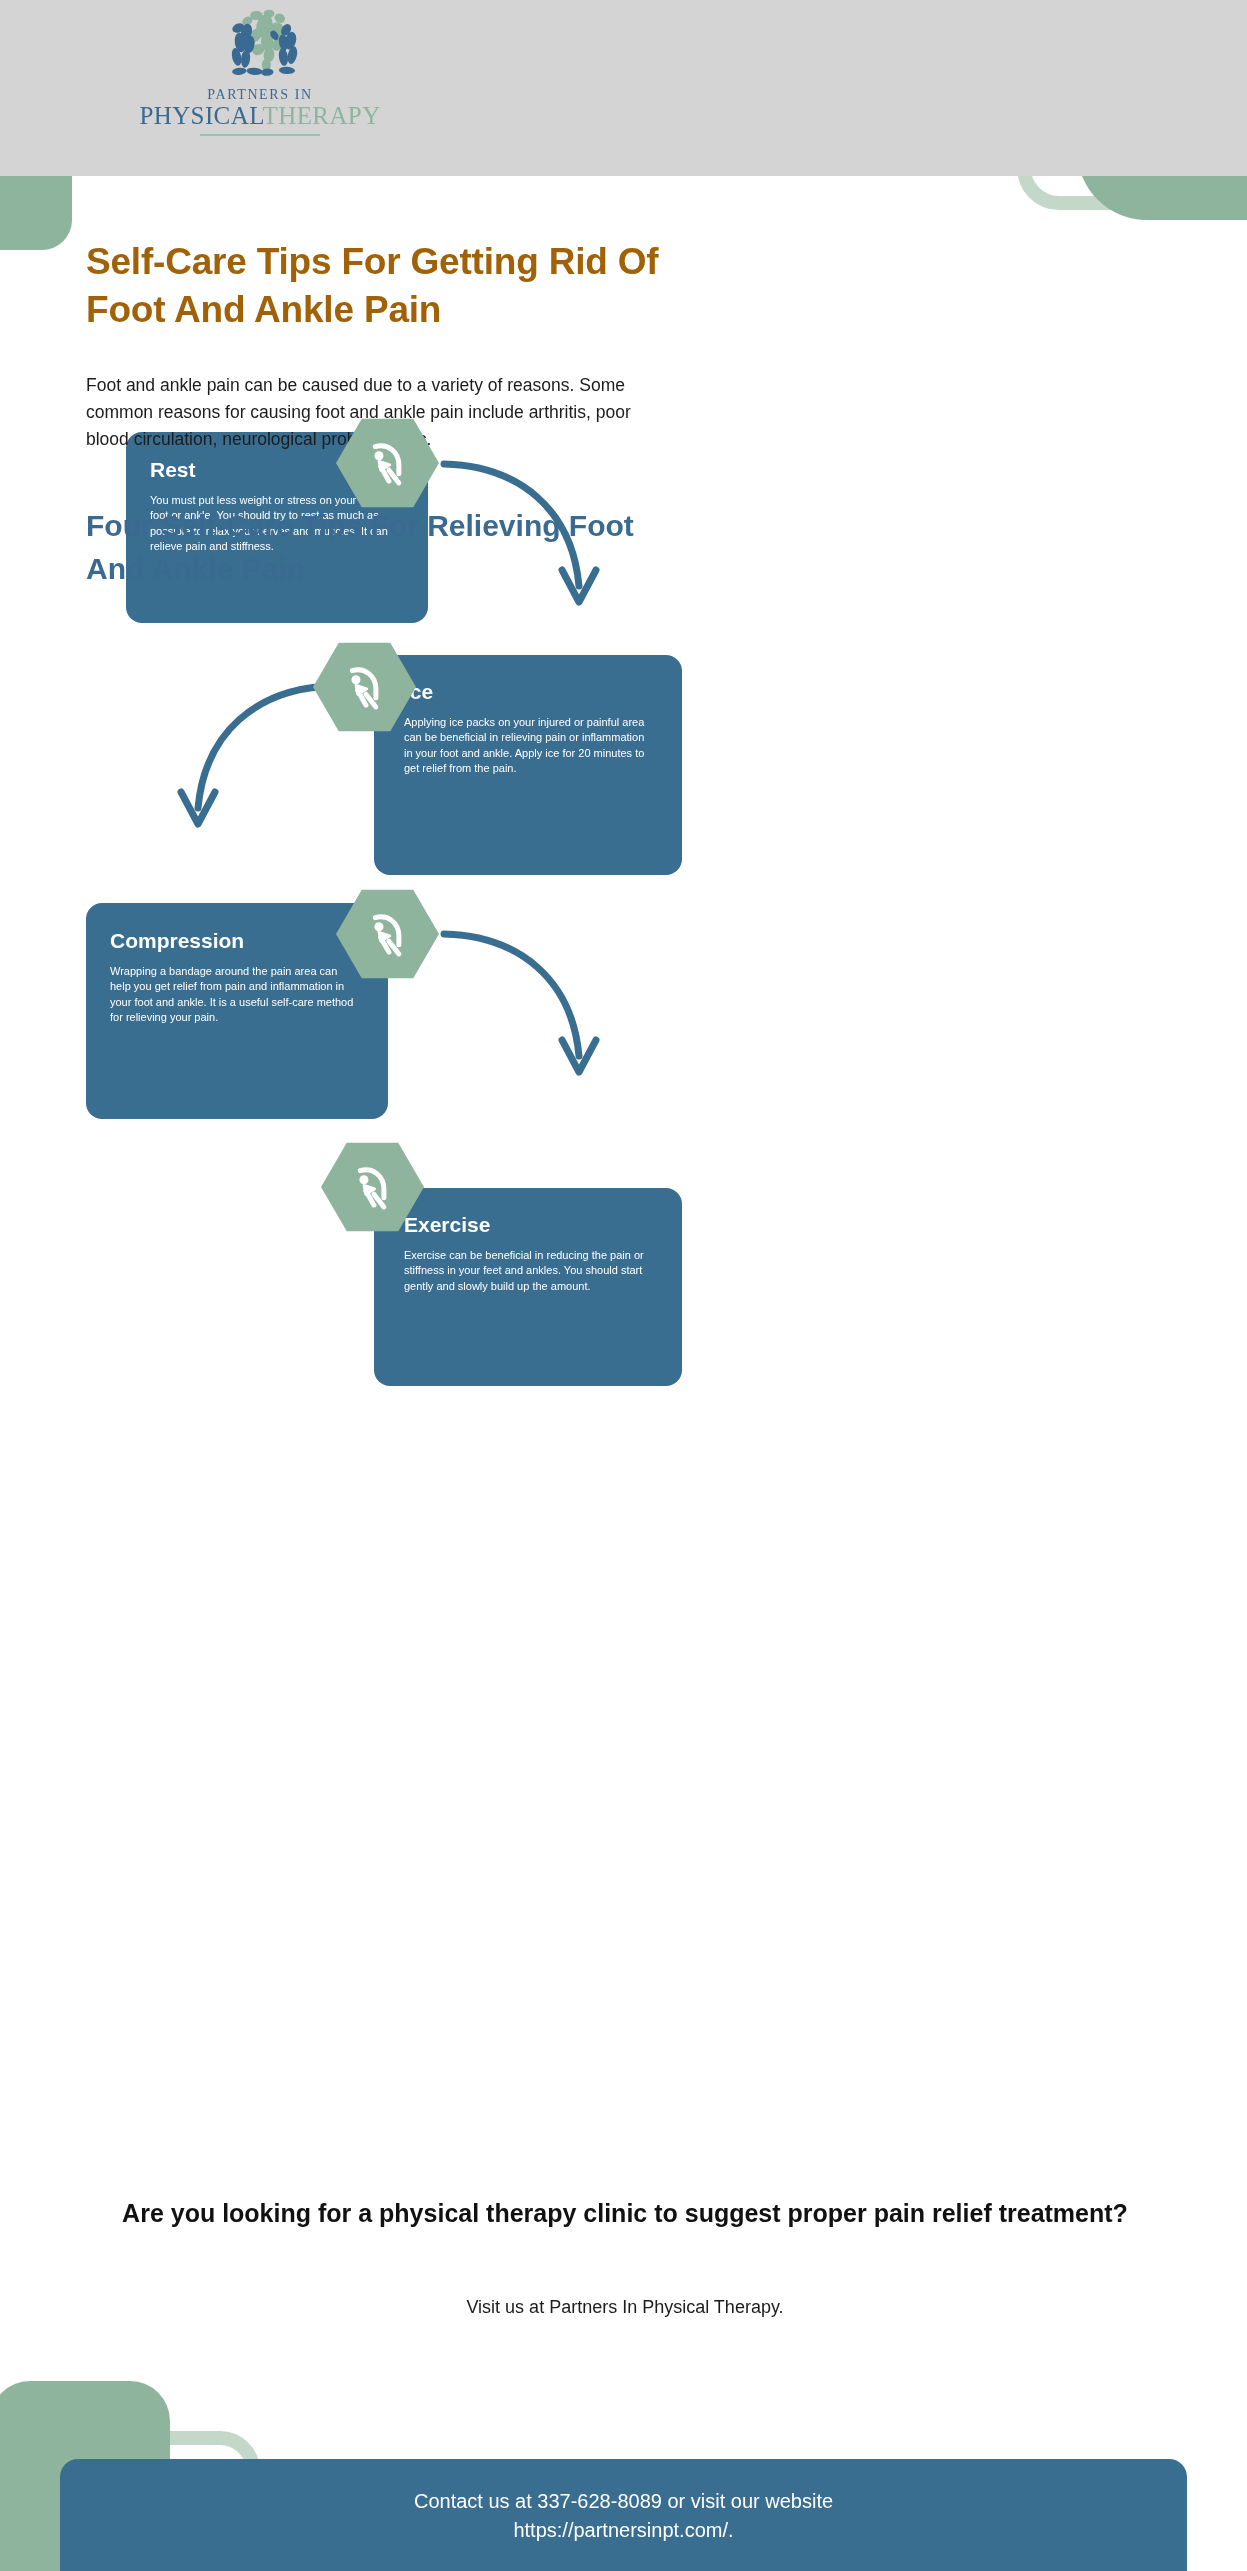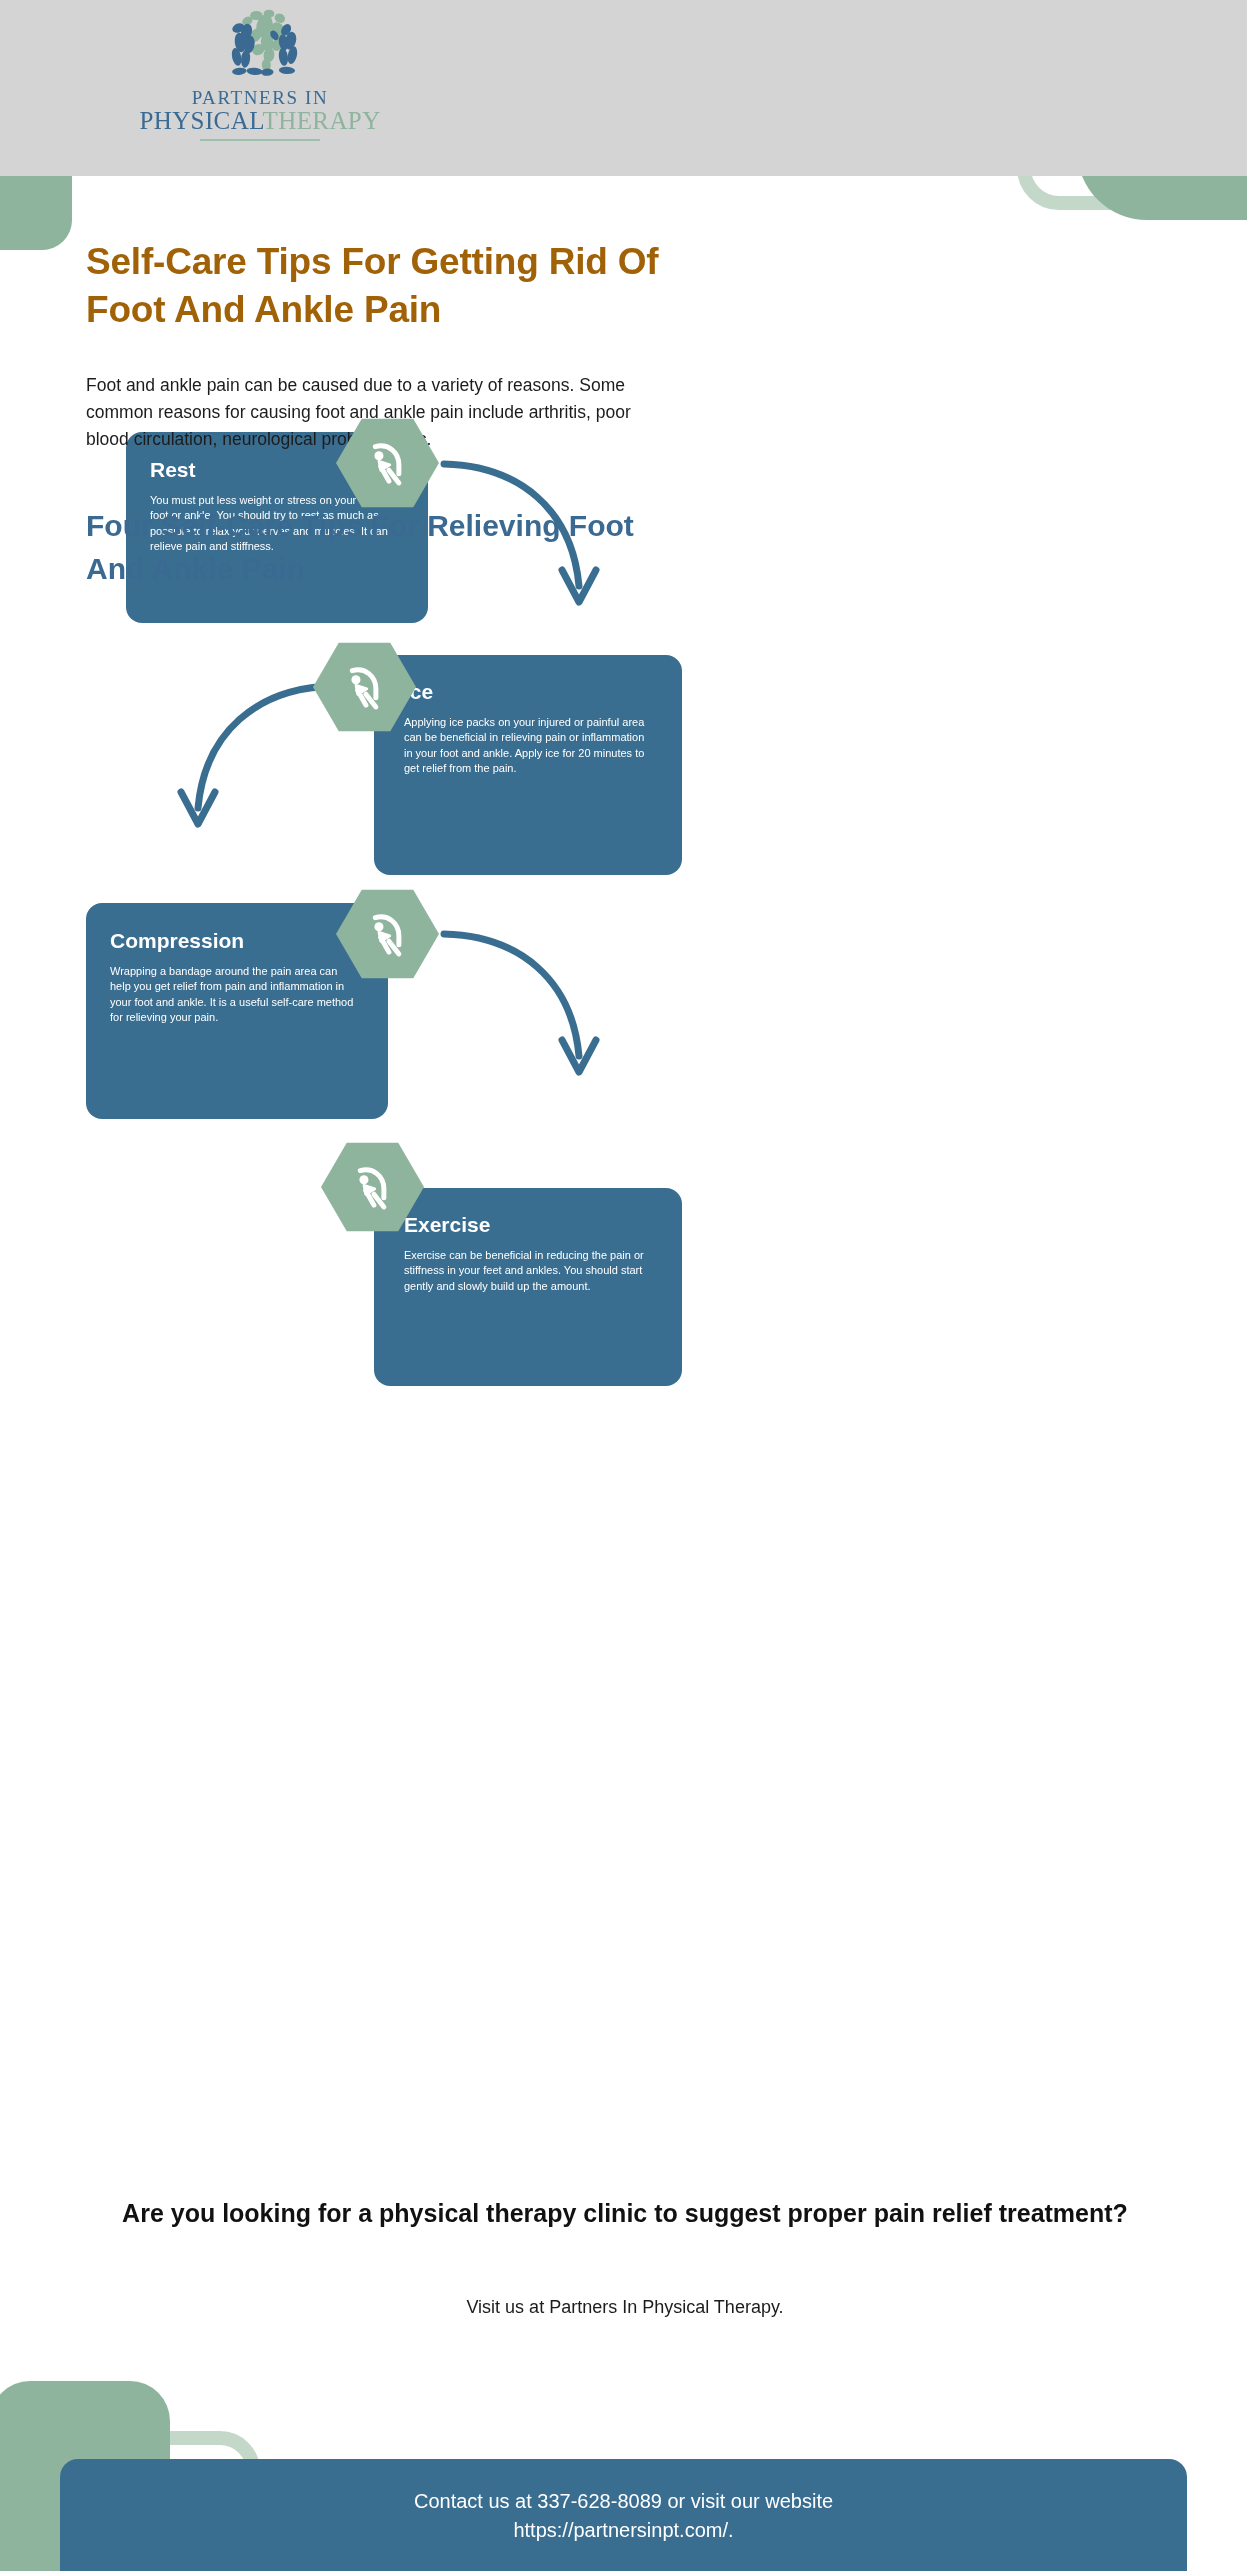"PARTNERS IN" .logo-line1 { font-size: 19px -> 14px }
